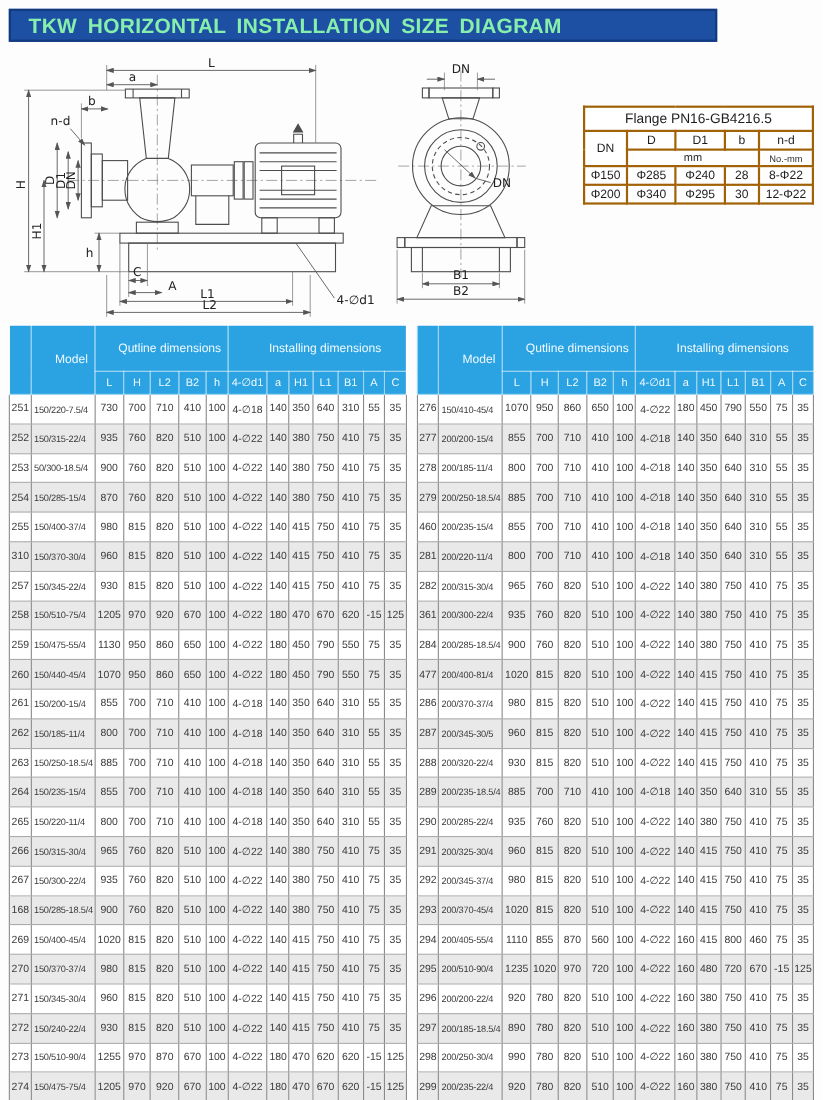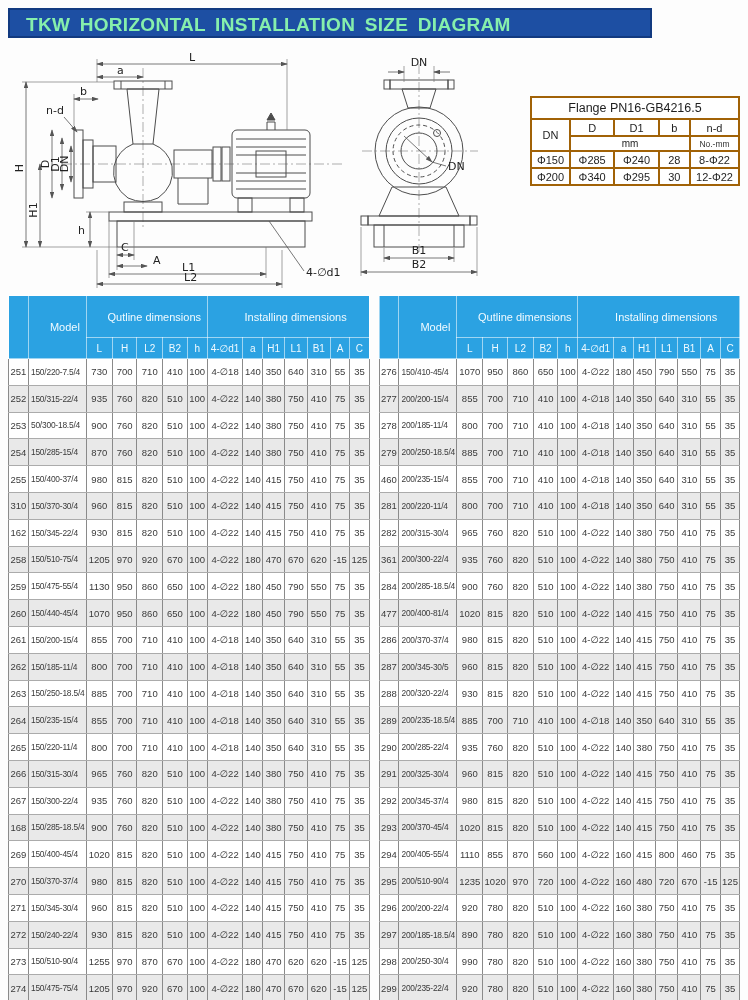"162" td { text: 162 -> 257 }
